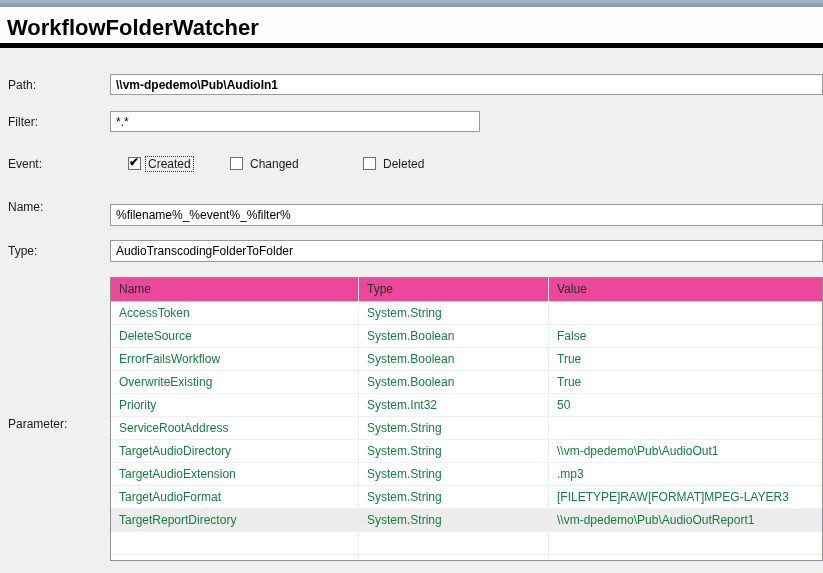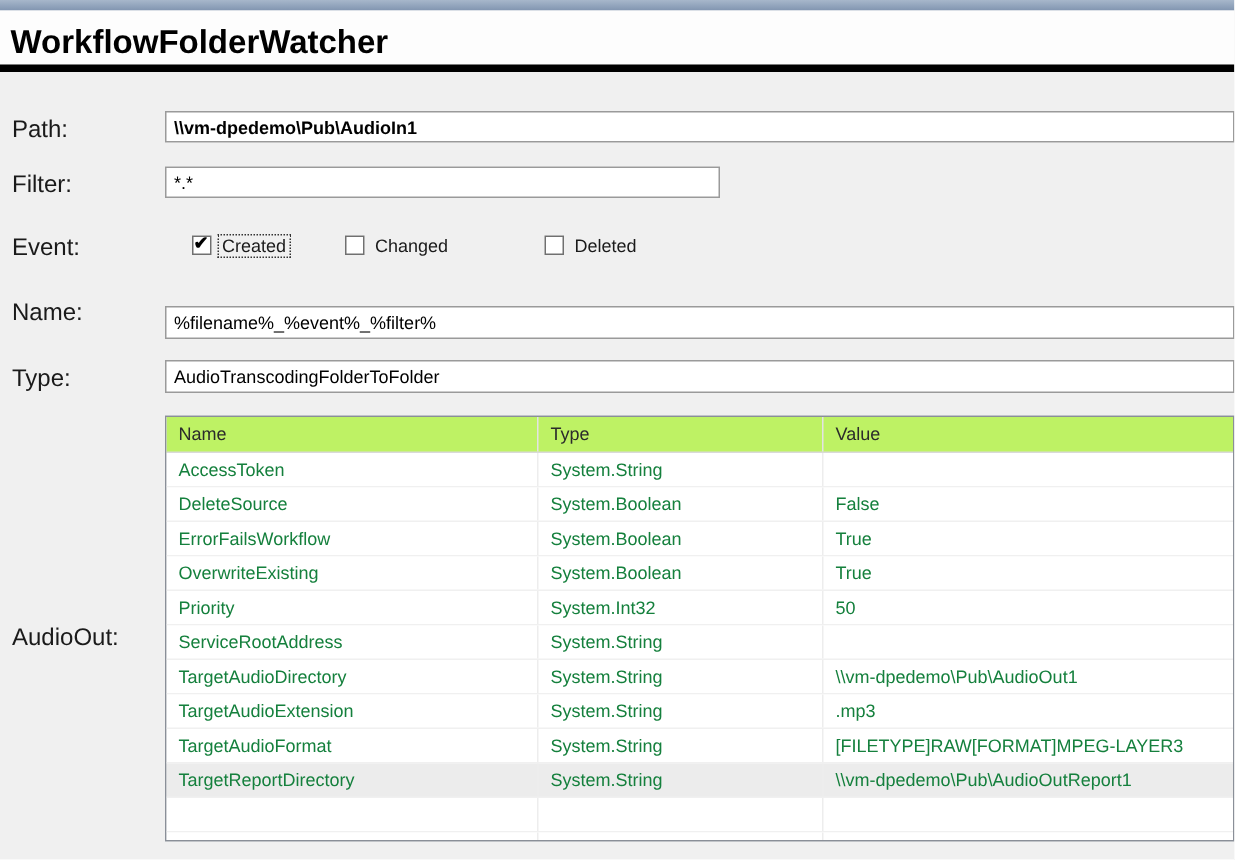"Path:" .field-label { font-size: 16px -> 12px }
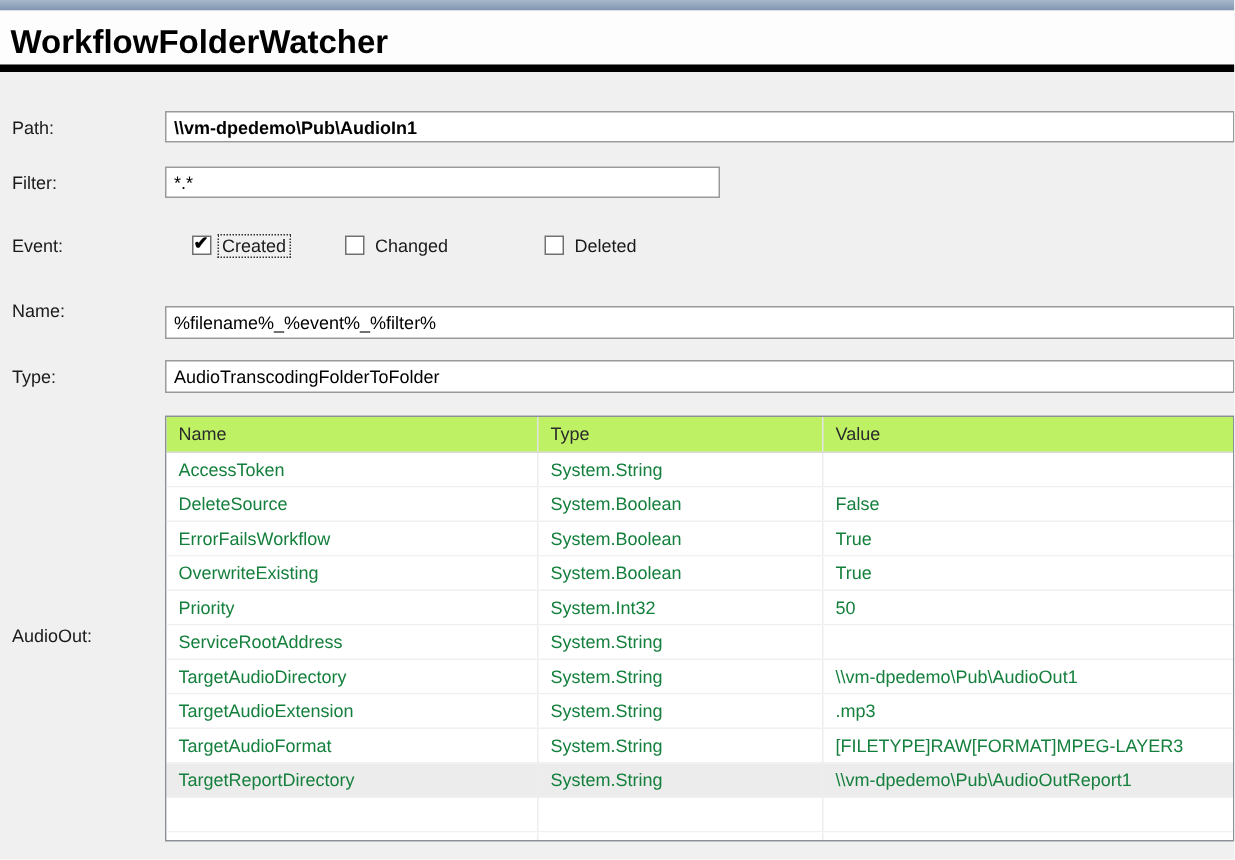"Name" .pt-header { background: #bef264 -> #ec4899 }
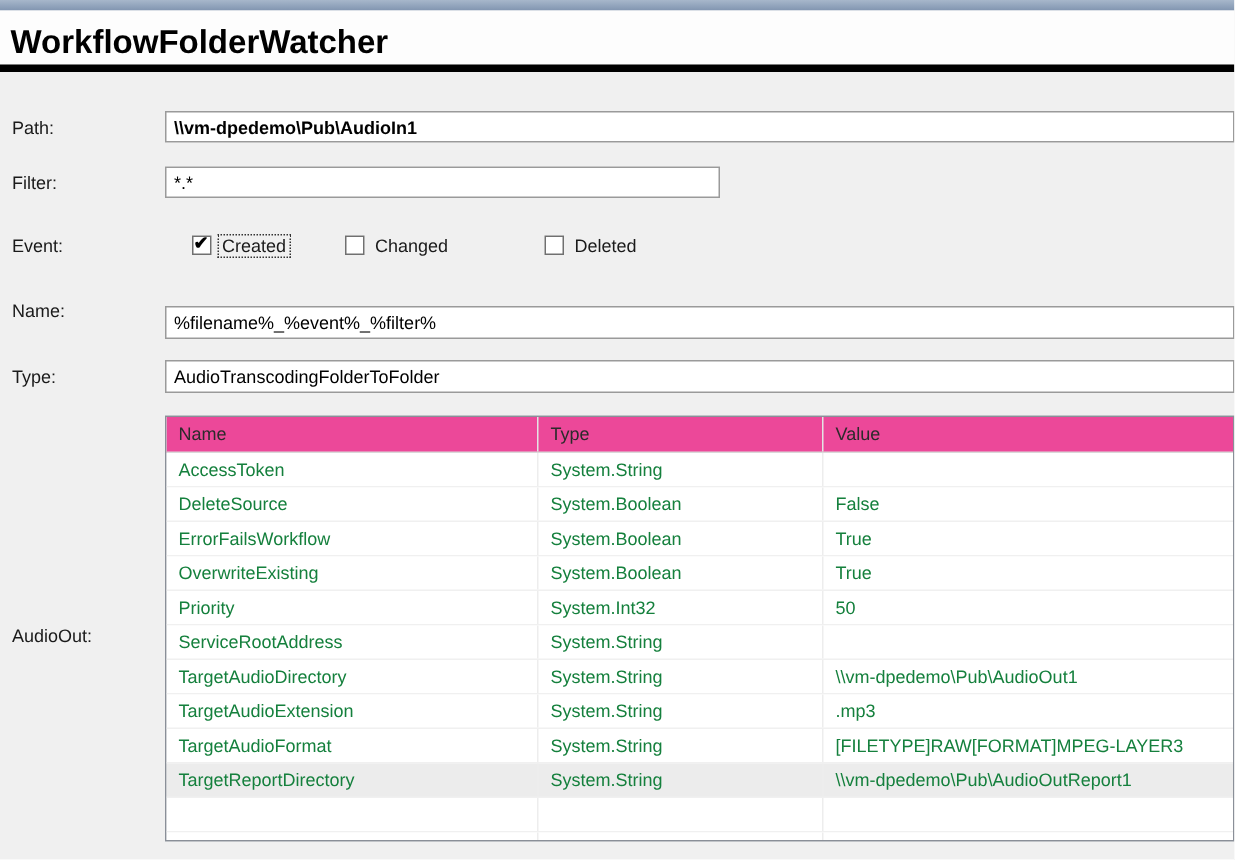"AudioOut:" label.field-label { text: AudioOut -> Parameter }
